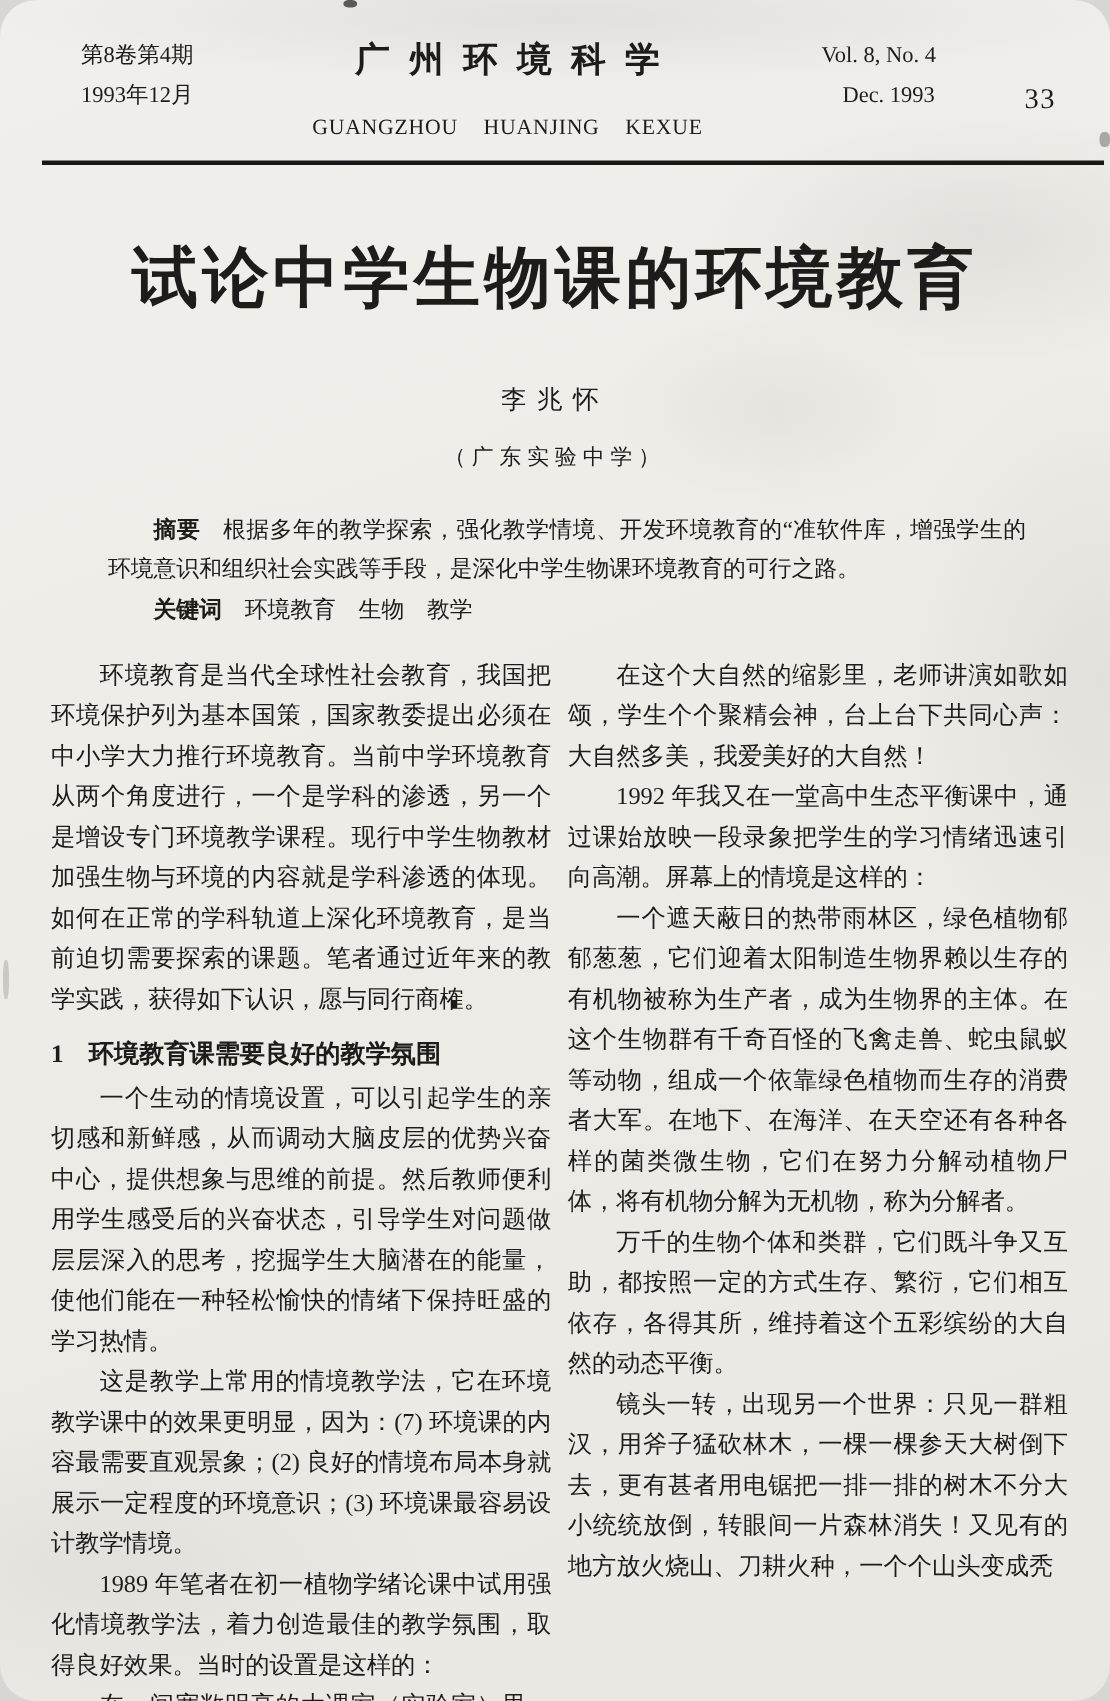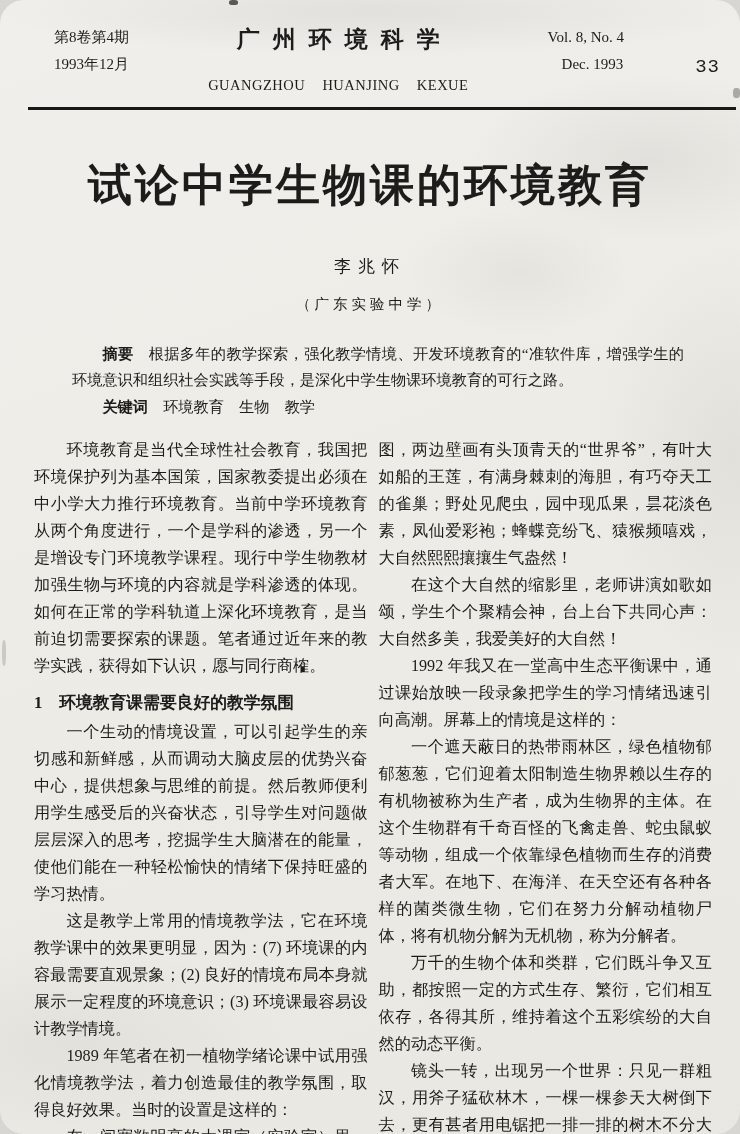"33" .page-num { font-family: Liberation Mono, monospace -> none; right: 20px -> 36px }
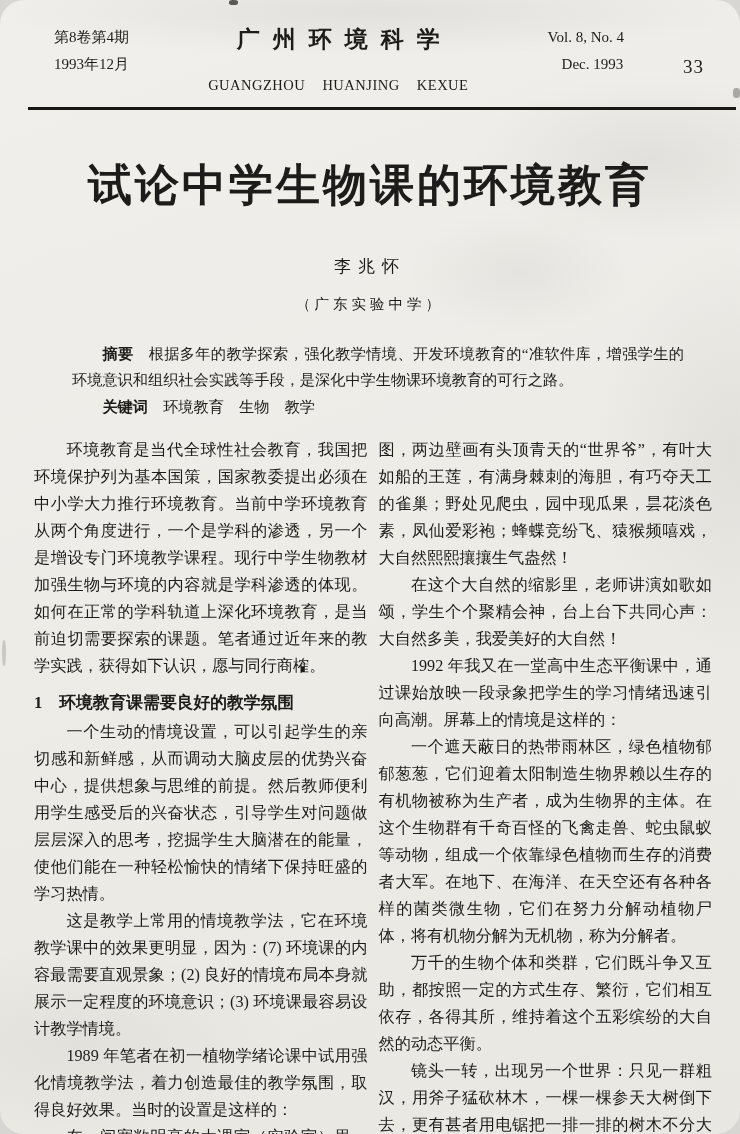"图，两边壁画有头顶青天的“世界爷”，有叶大如船的王莲，有满身棘刺的海胆，有巧夺天" p.cont { html: <p>图，两边壁画有头顶青天的“世界爷”，有叶大如船的王莲，有满身棘刺的海胆，有巧夺天工的雀巢；野处见爬虫，园中现瓜果，昙花淡色素，凤仙爱彩袍；蜂蝶竞纷飞、猿猴频嘻戏，大自然熙熙攘攘生气盎然！</p> -> none }
